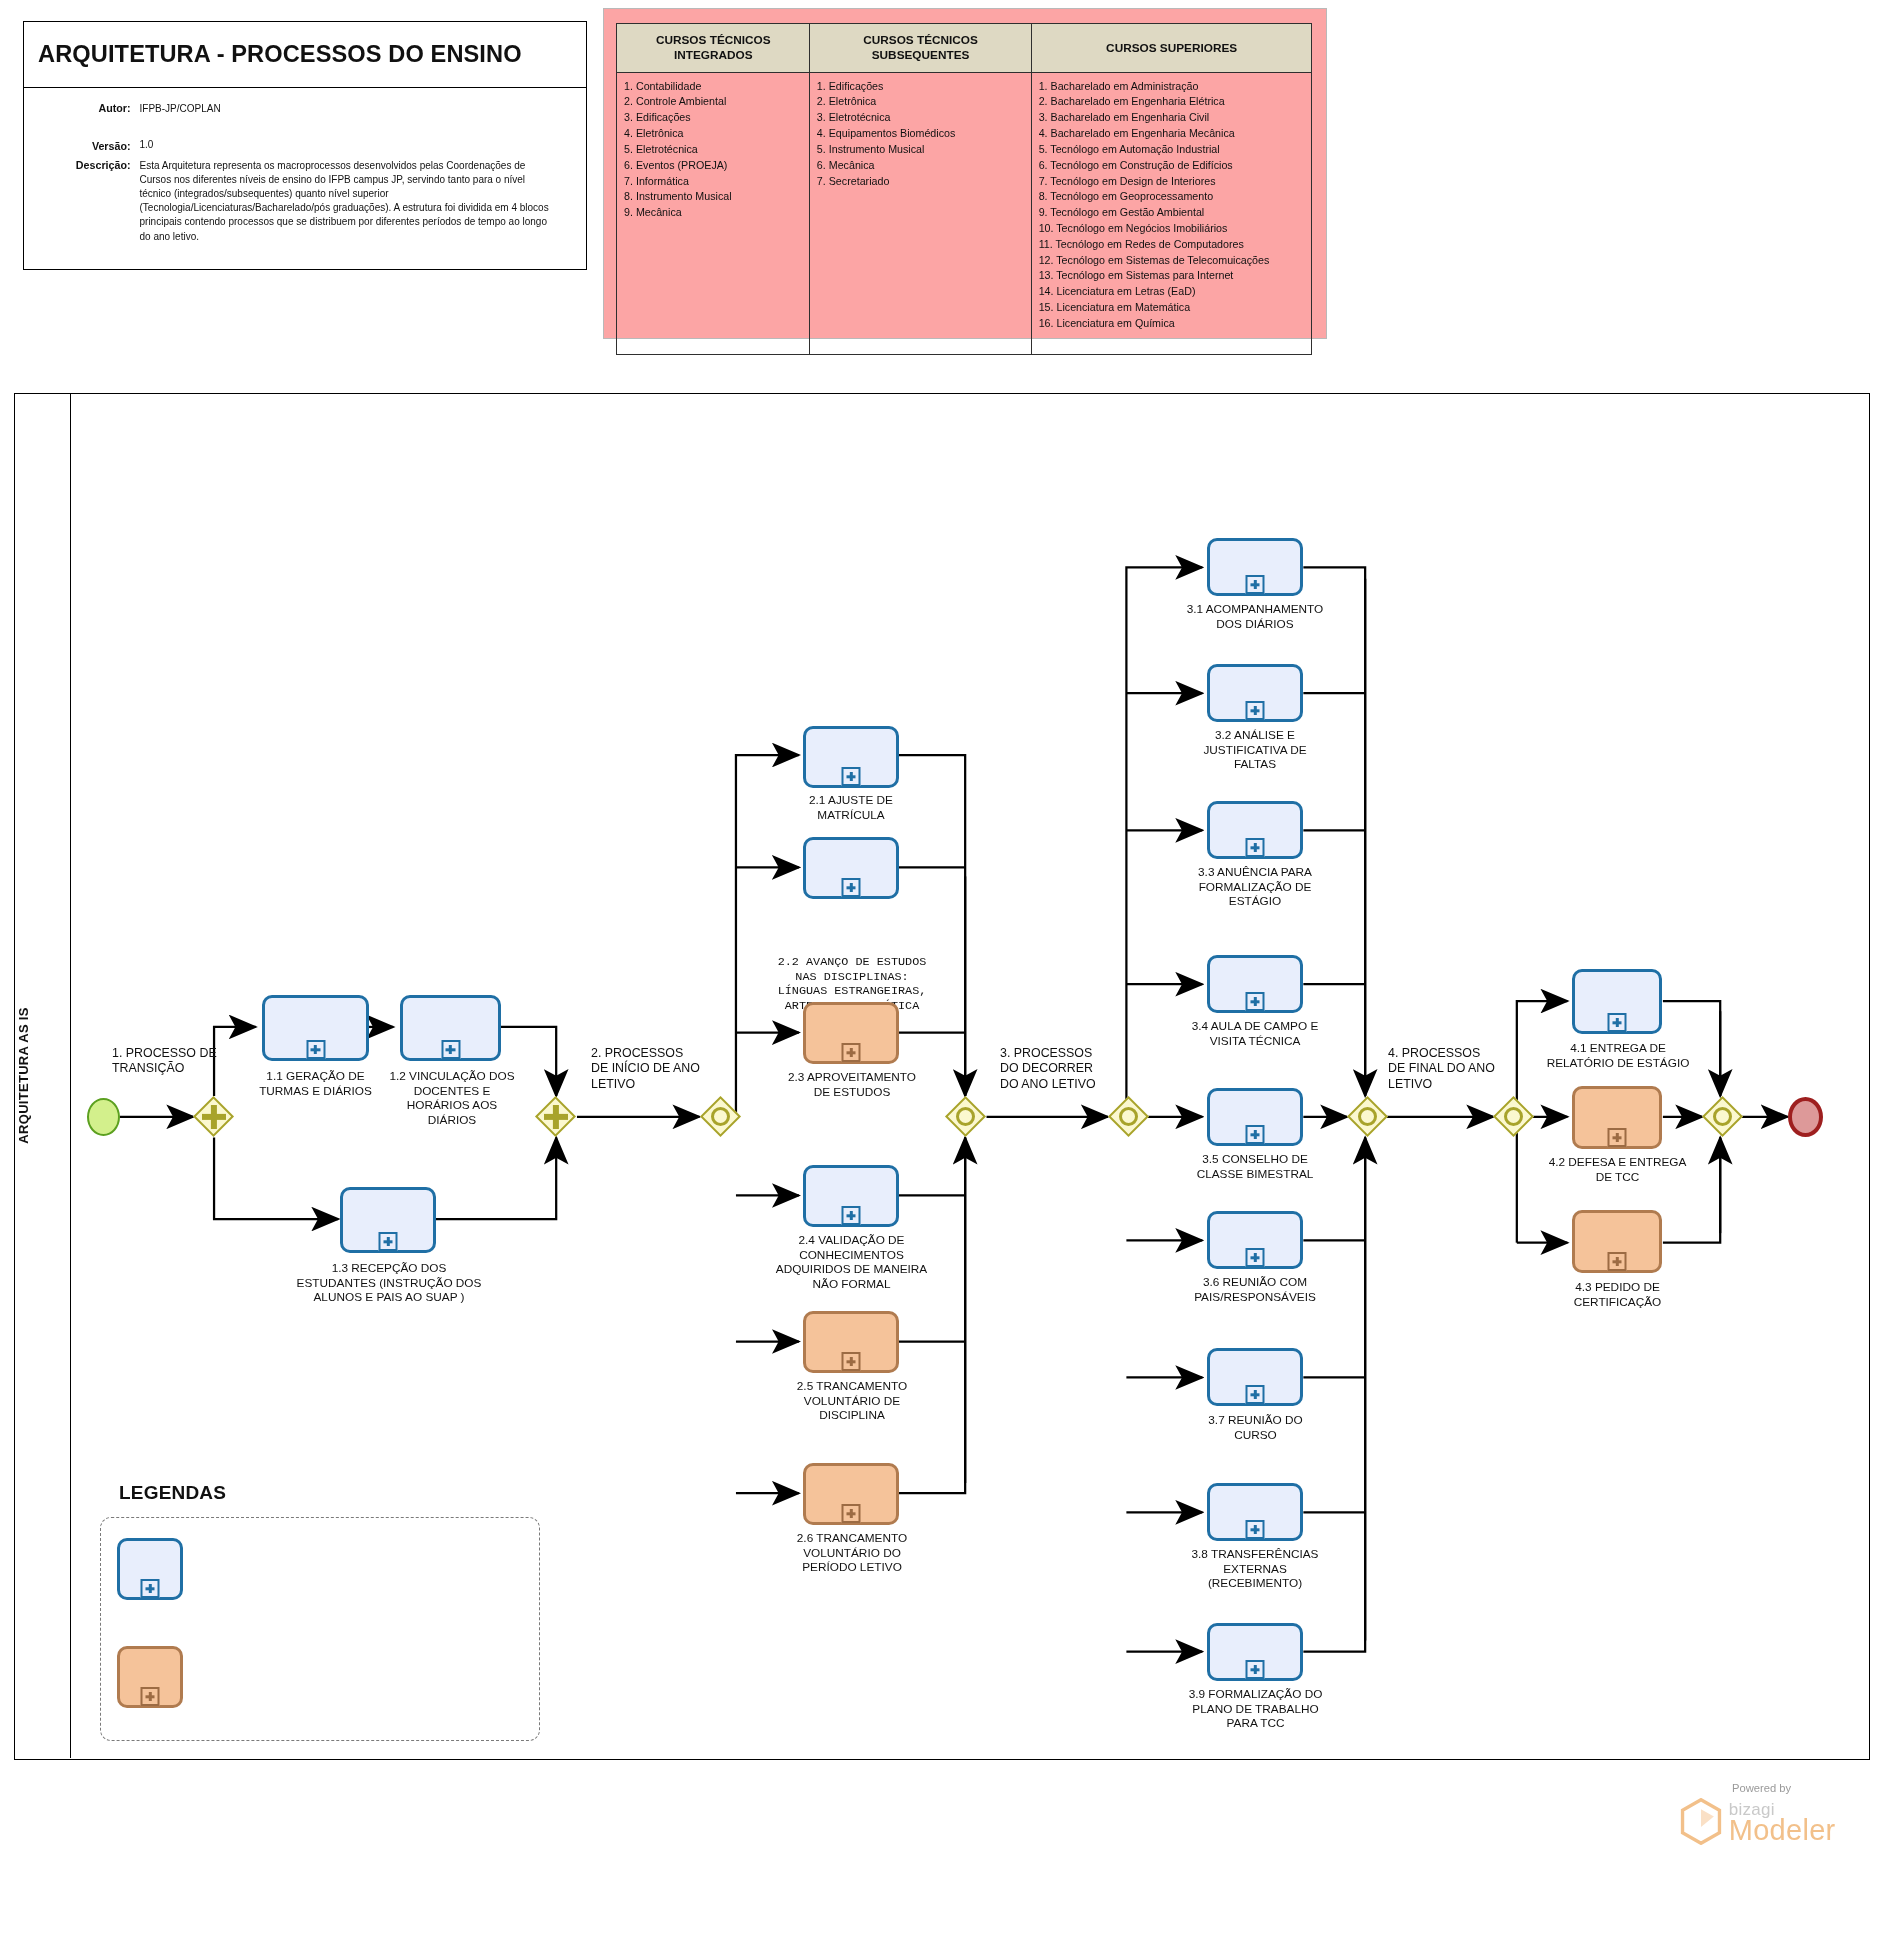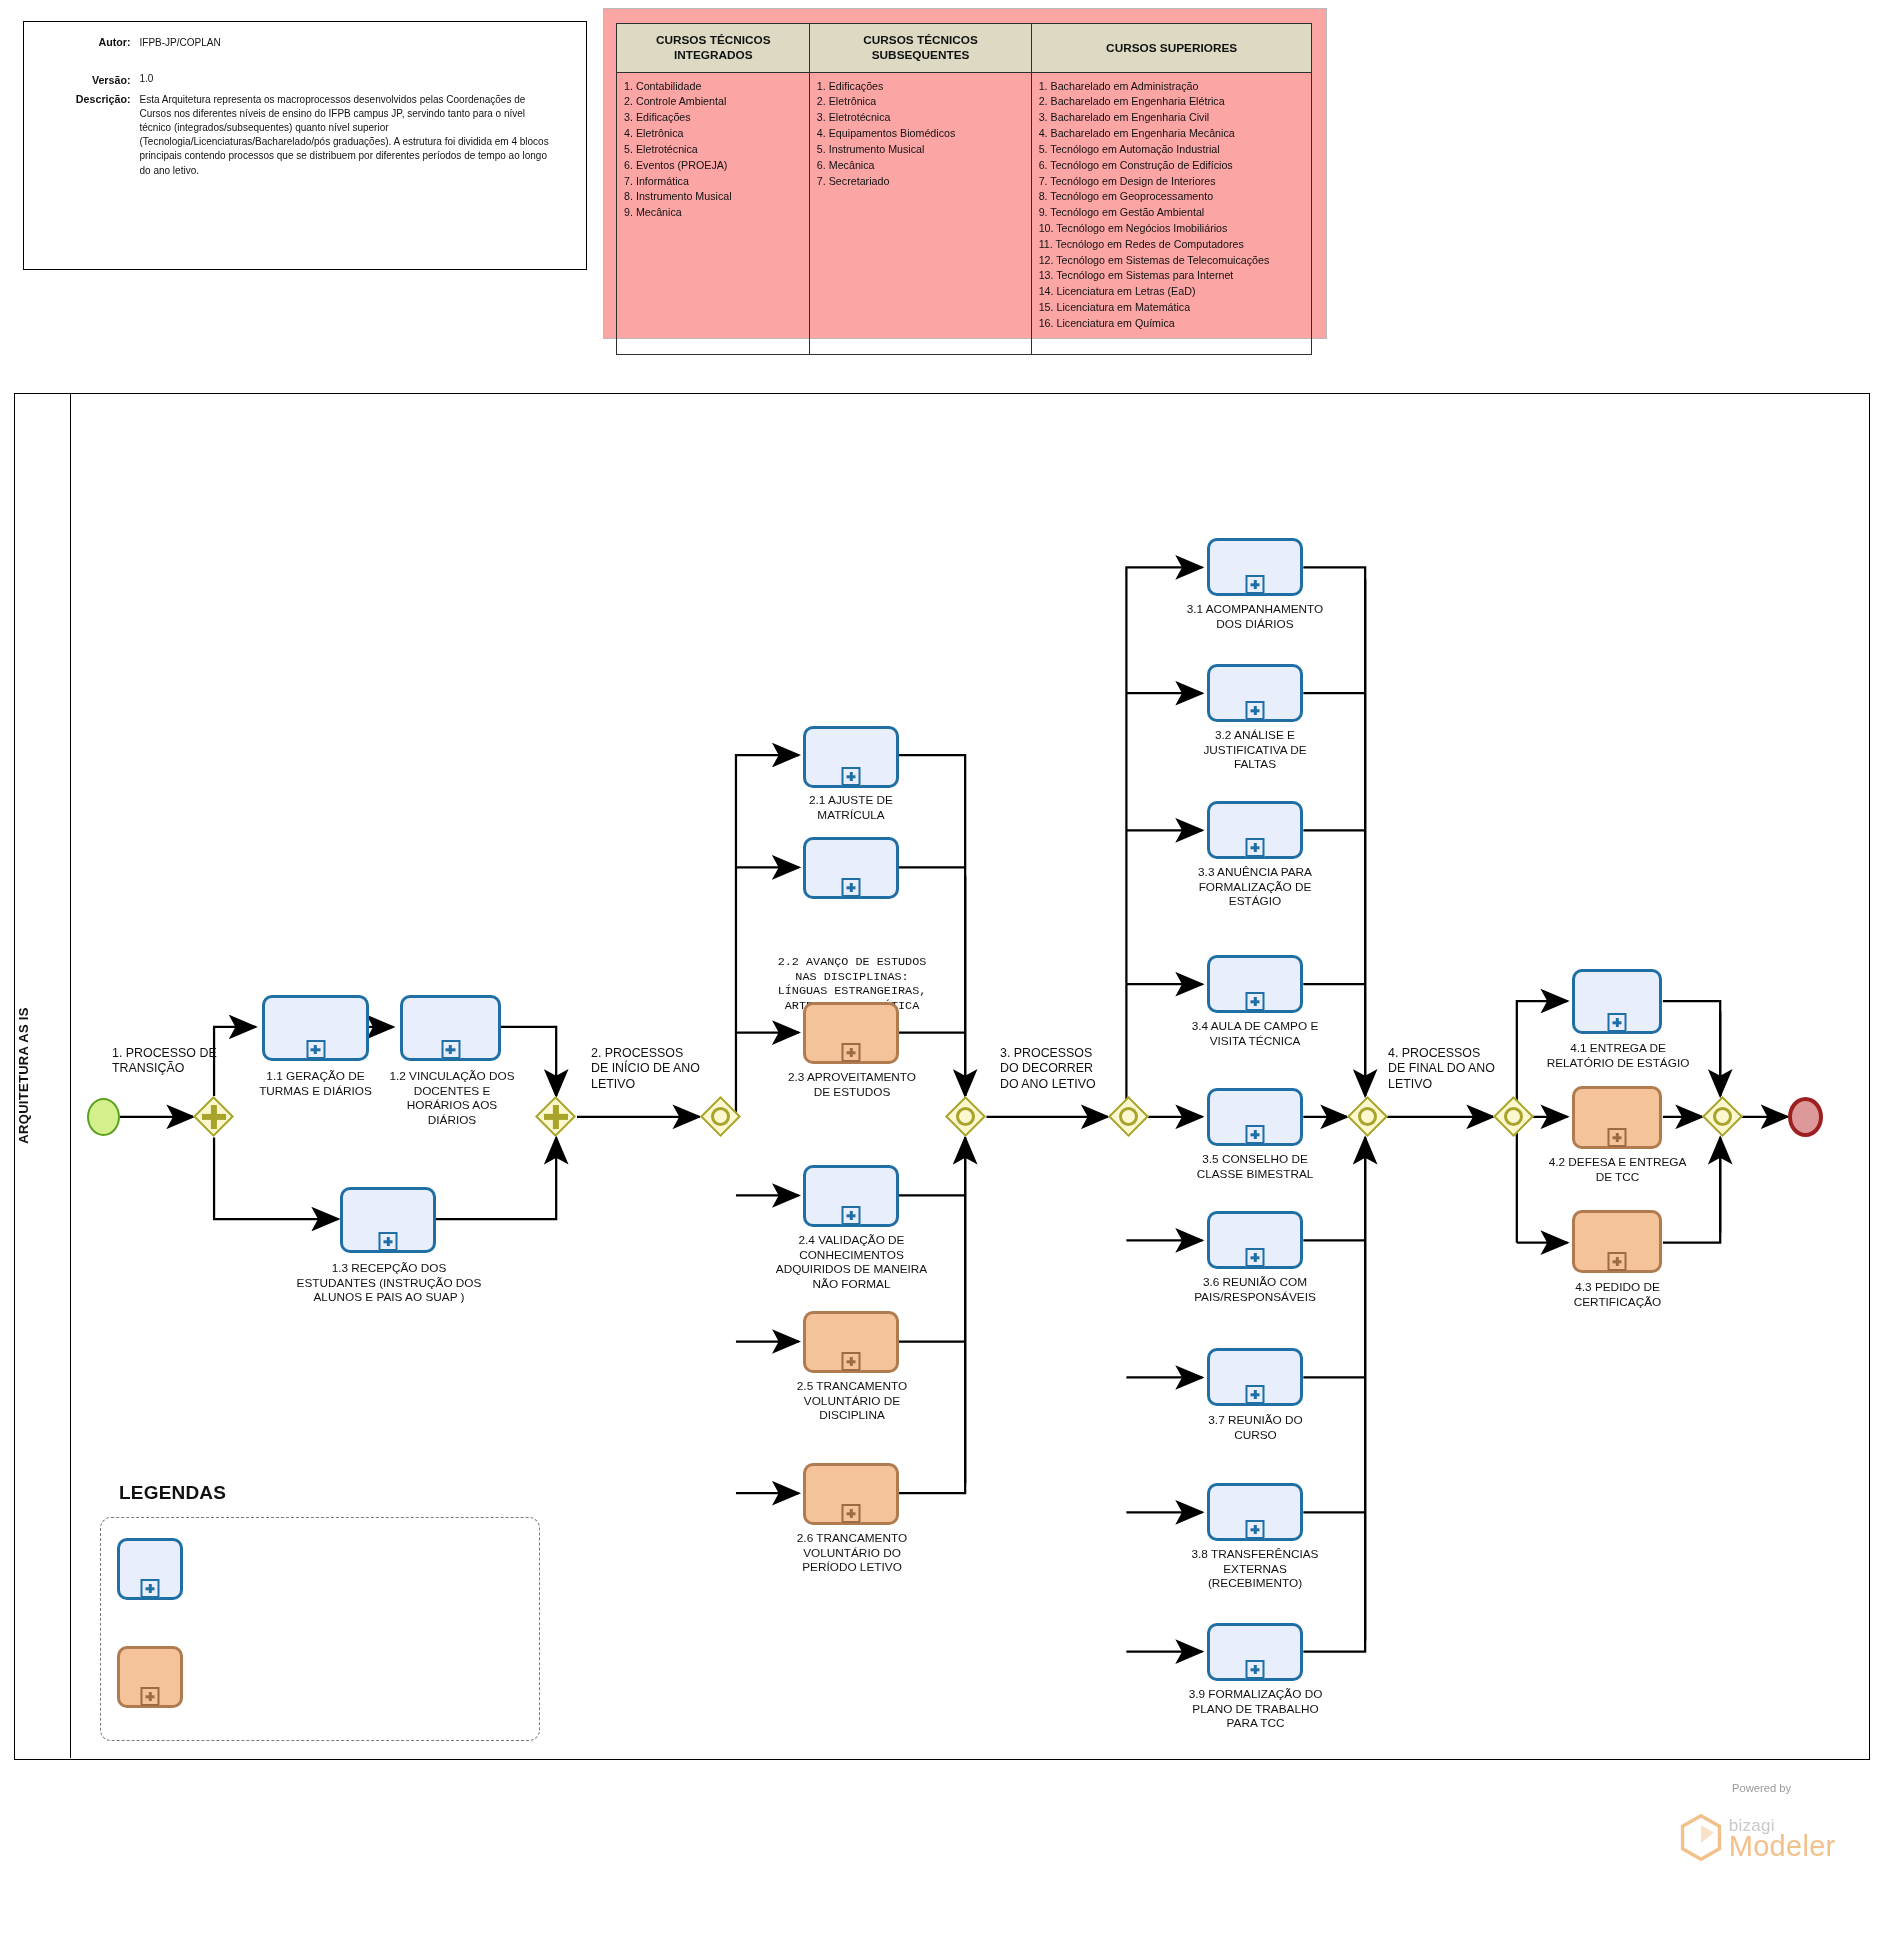"ARQUITETURA - PROCESSOS DO ENSINO" div { html: none -> <div> <div>ARQUITETURA - PROCESSOS DO ENSINO</div> </div> }
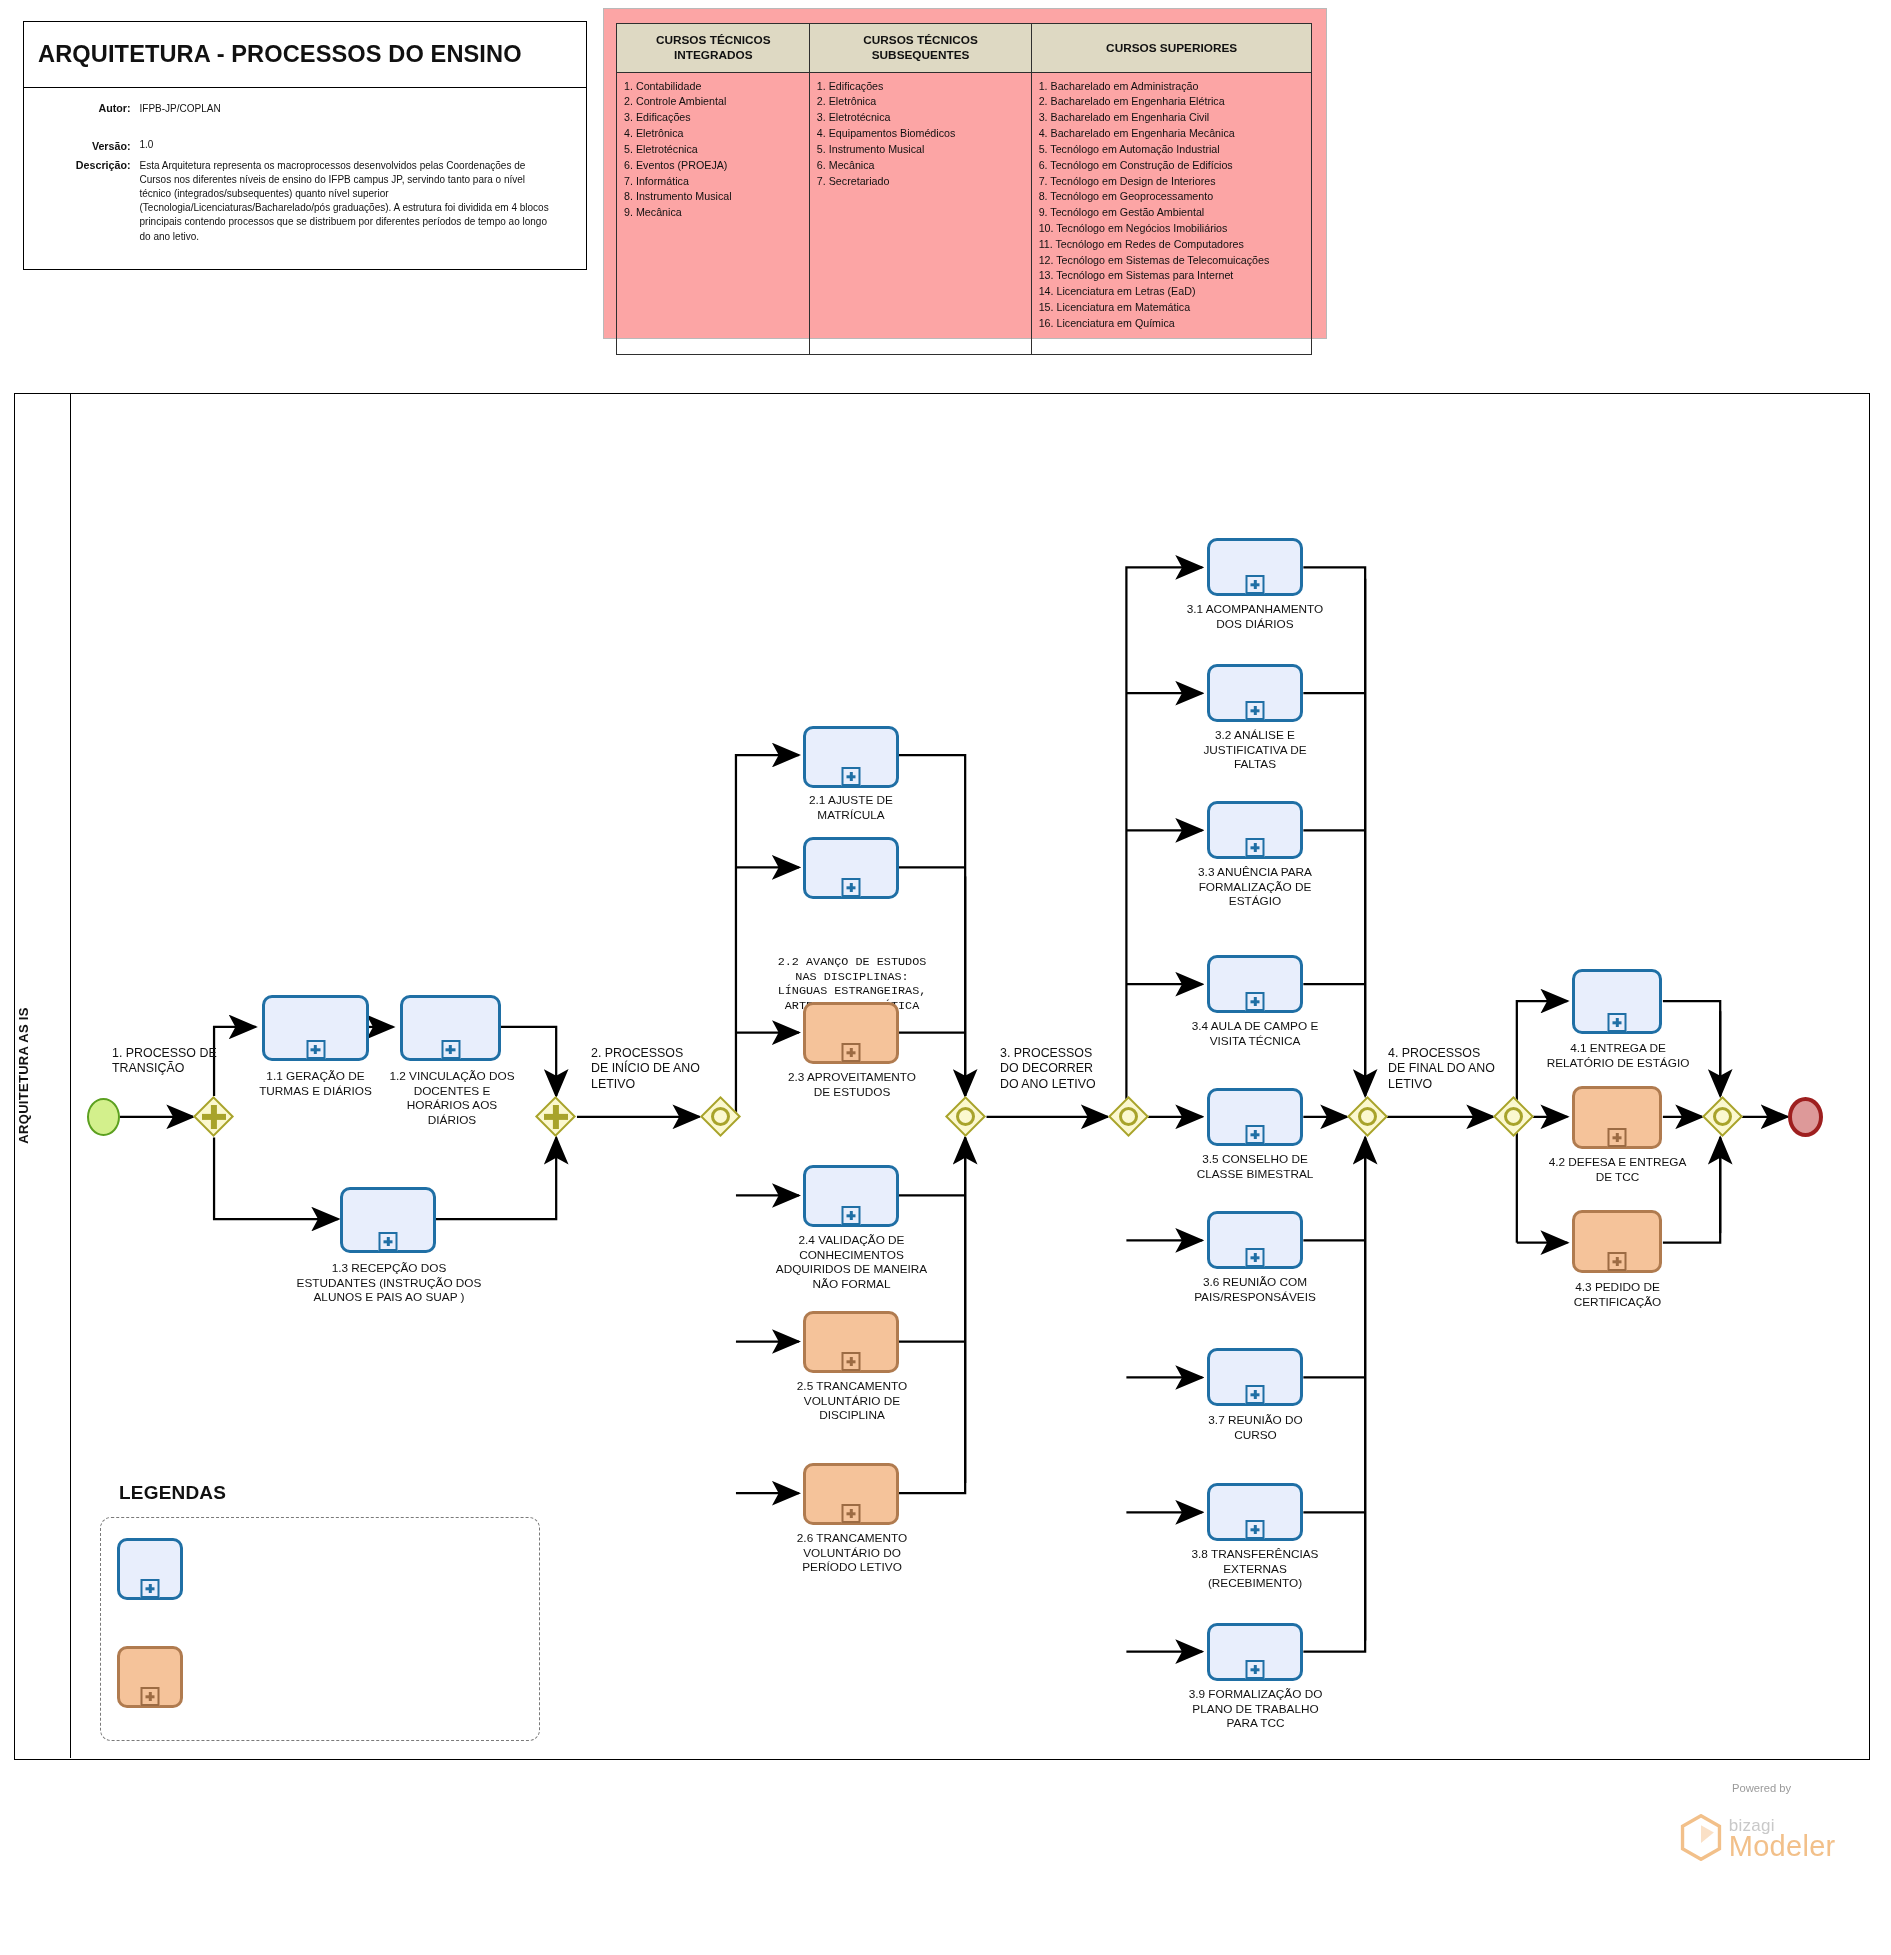"bizagi" #bizagi-mark { margin-top: 20px -> 4px }
